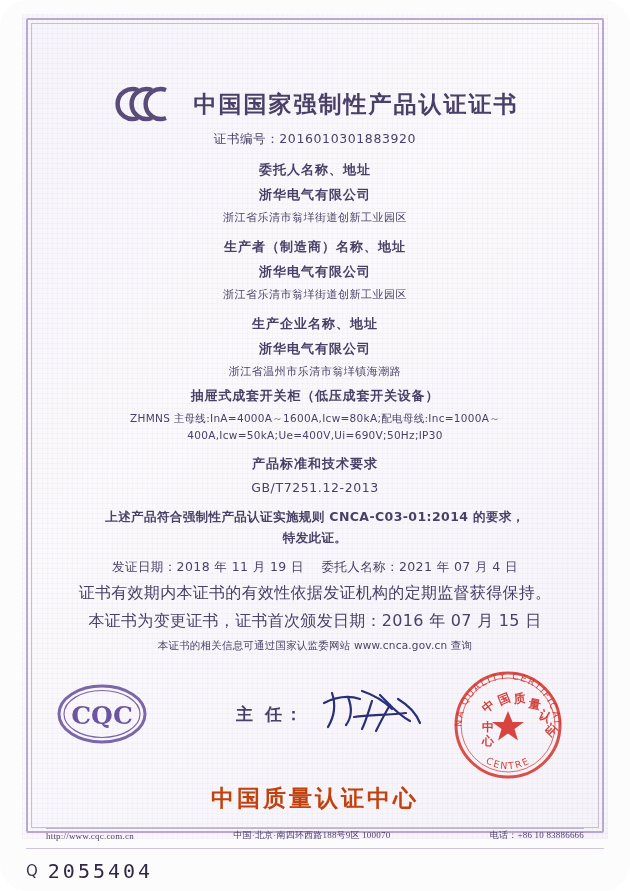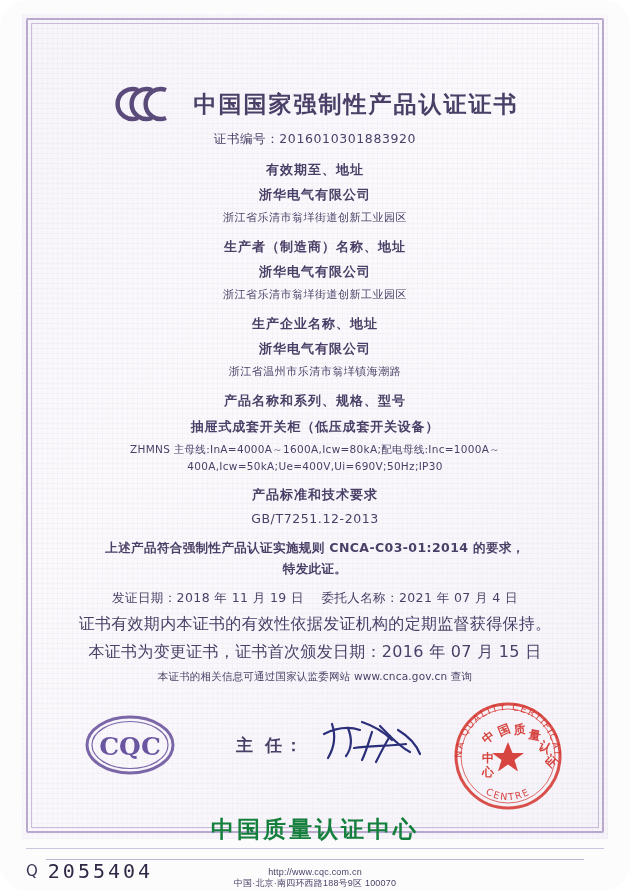"有效期至、地址" div.row { text: 有效期至 -> 委托人名称 }
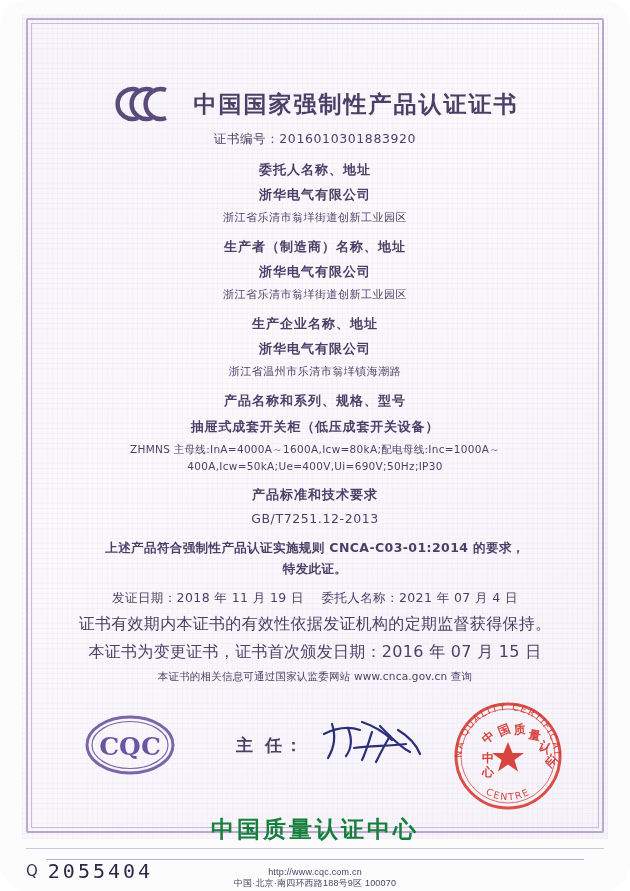"产品名称和系列、规格、型号" div.row { html: <div>产品名称和系列、规格、型号</div> -> none }
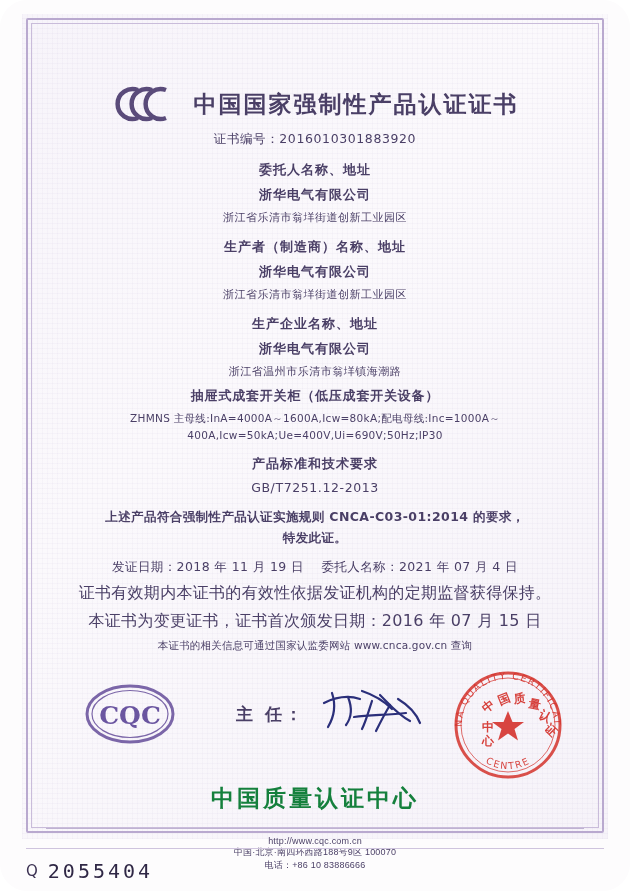"CQC" .cqc-logo { left: 44px -> 16px }
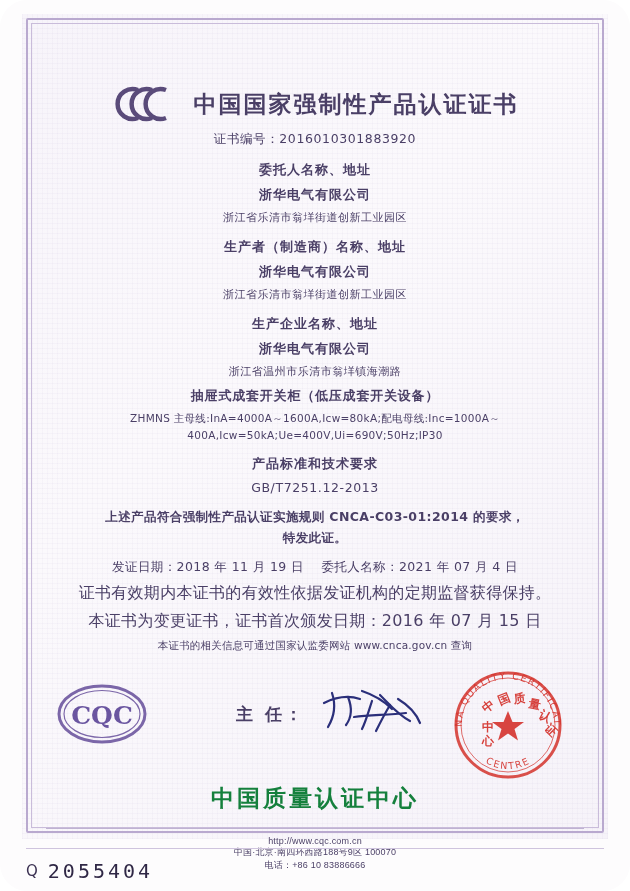"中国质量认证中心" .org-name { color: #15803d -> #c2410c }
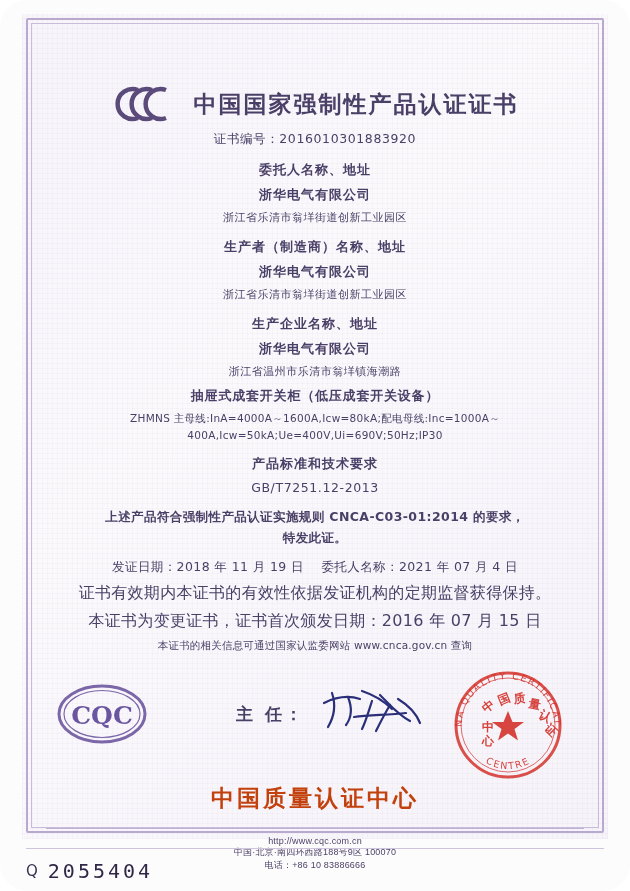"http://www.cqc.com.cn" .footer { flex-direction: column -> none; font-family: Liberation Sans, sans-serif -> Liberation Serif, serif; margin-top: 7px -> none }
